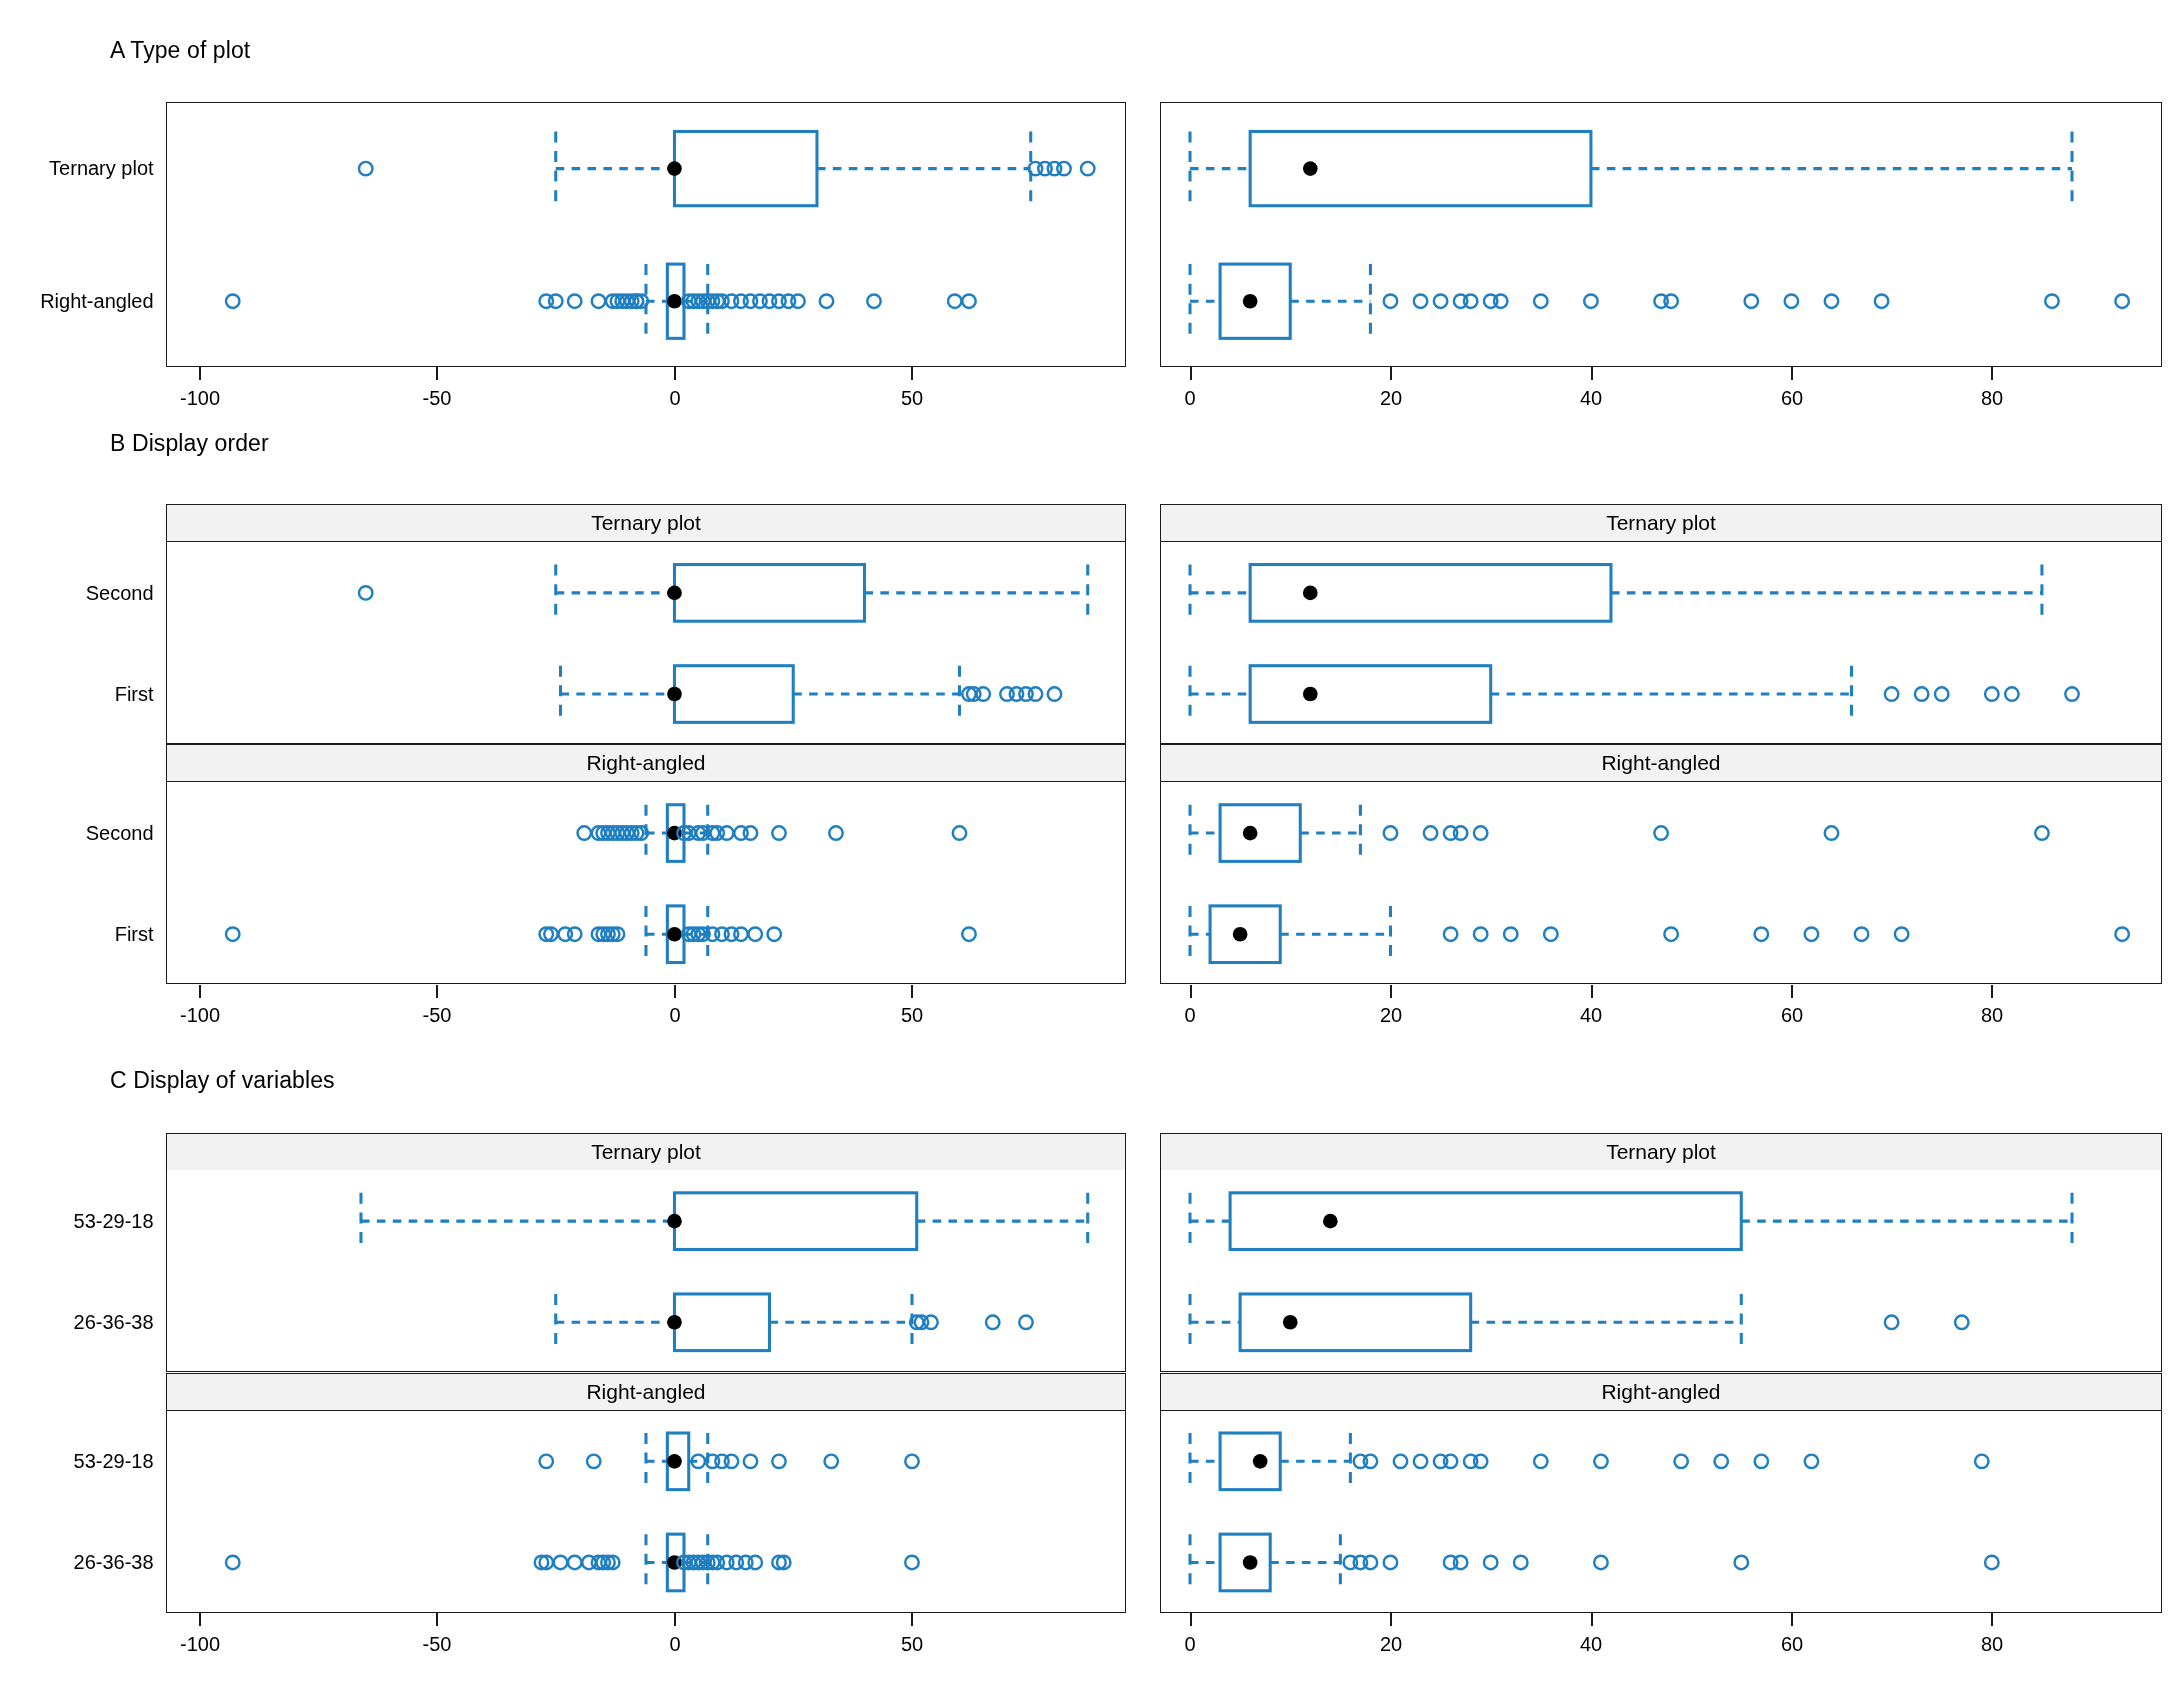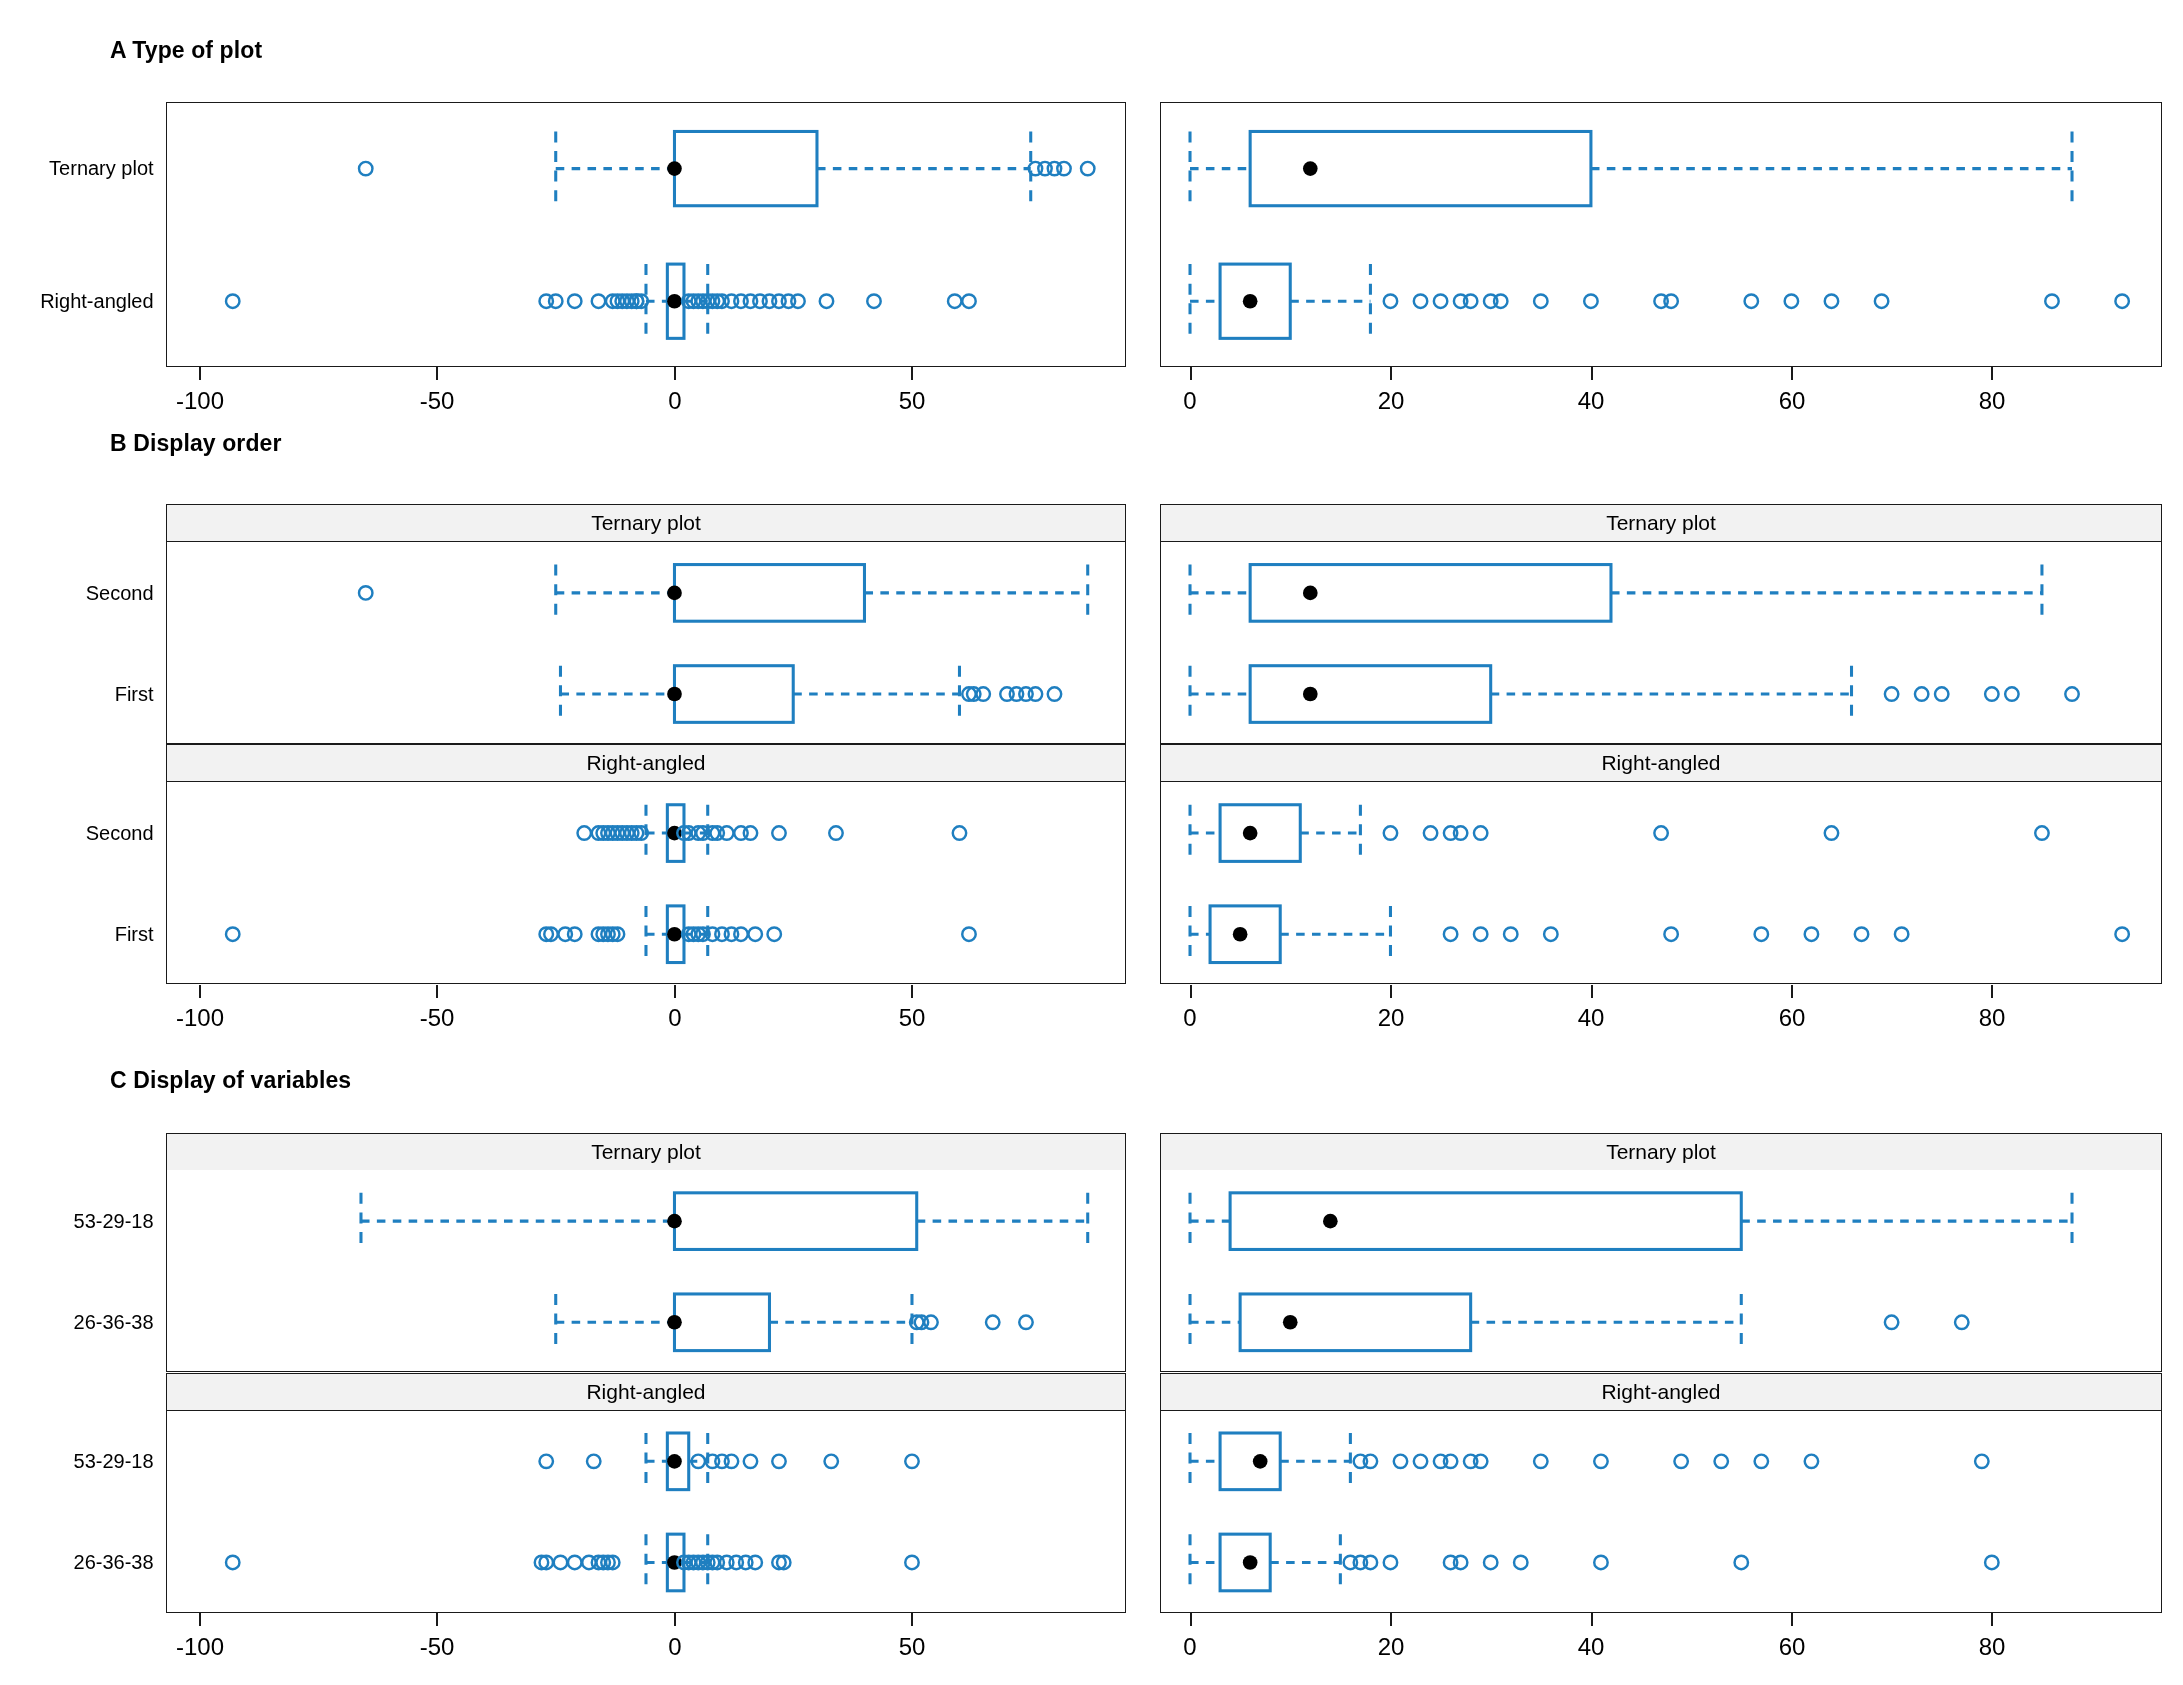"A Type of plot" .panel-heading { font-weight: bold -> normal }
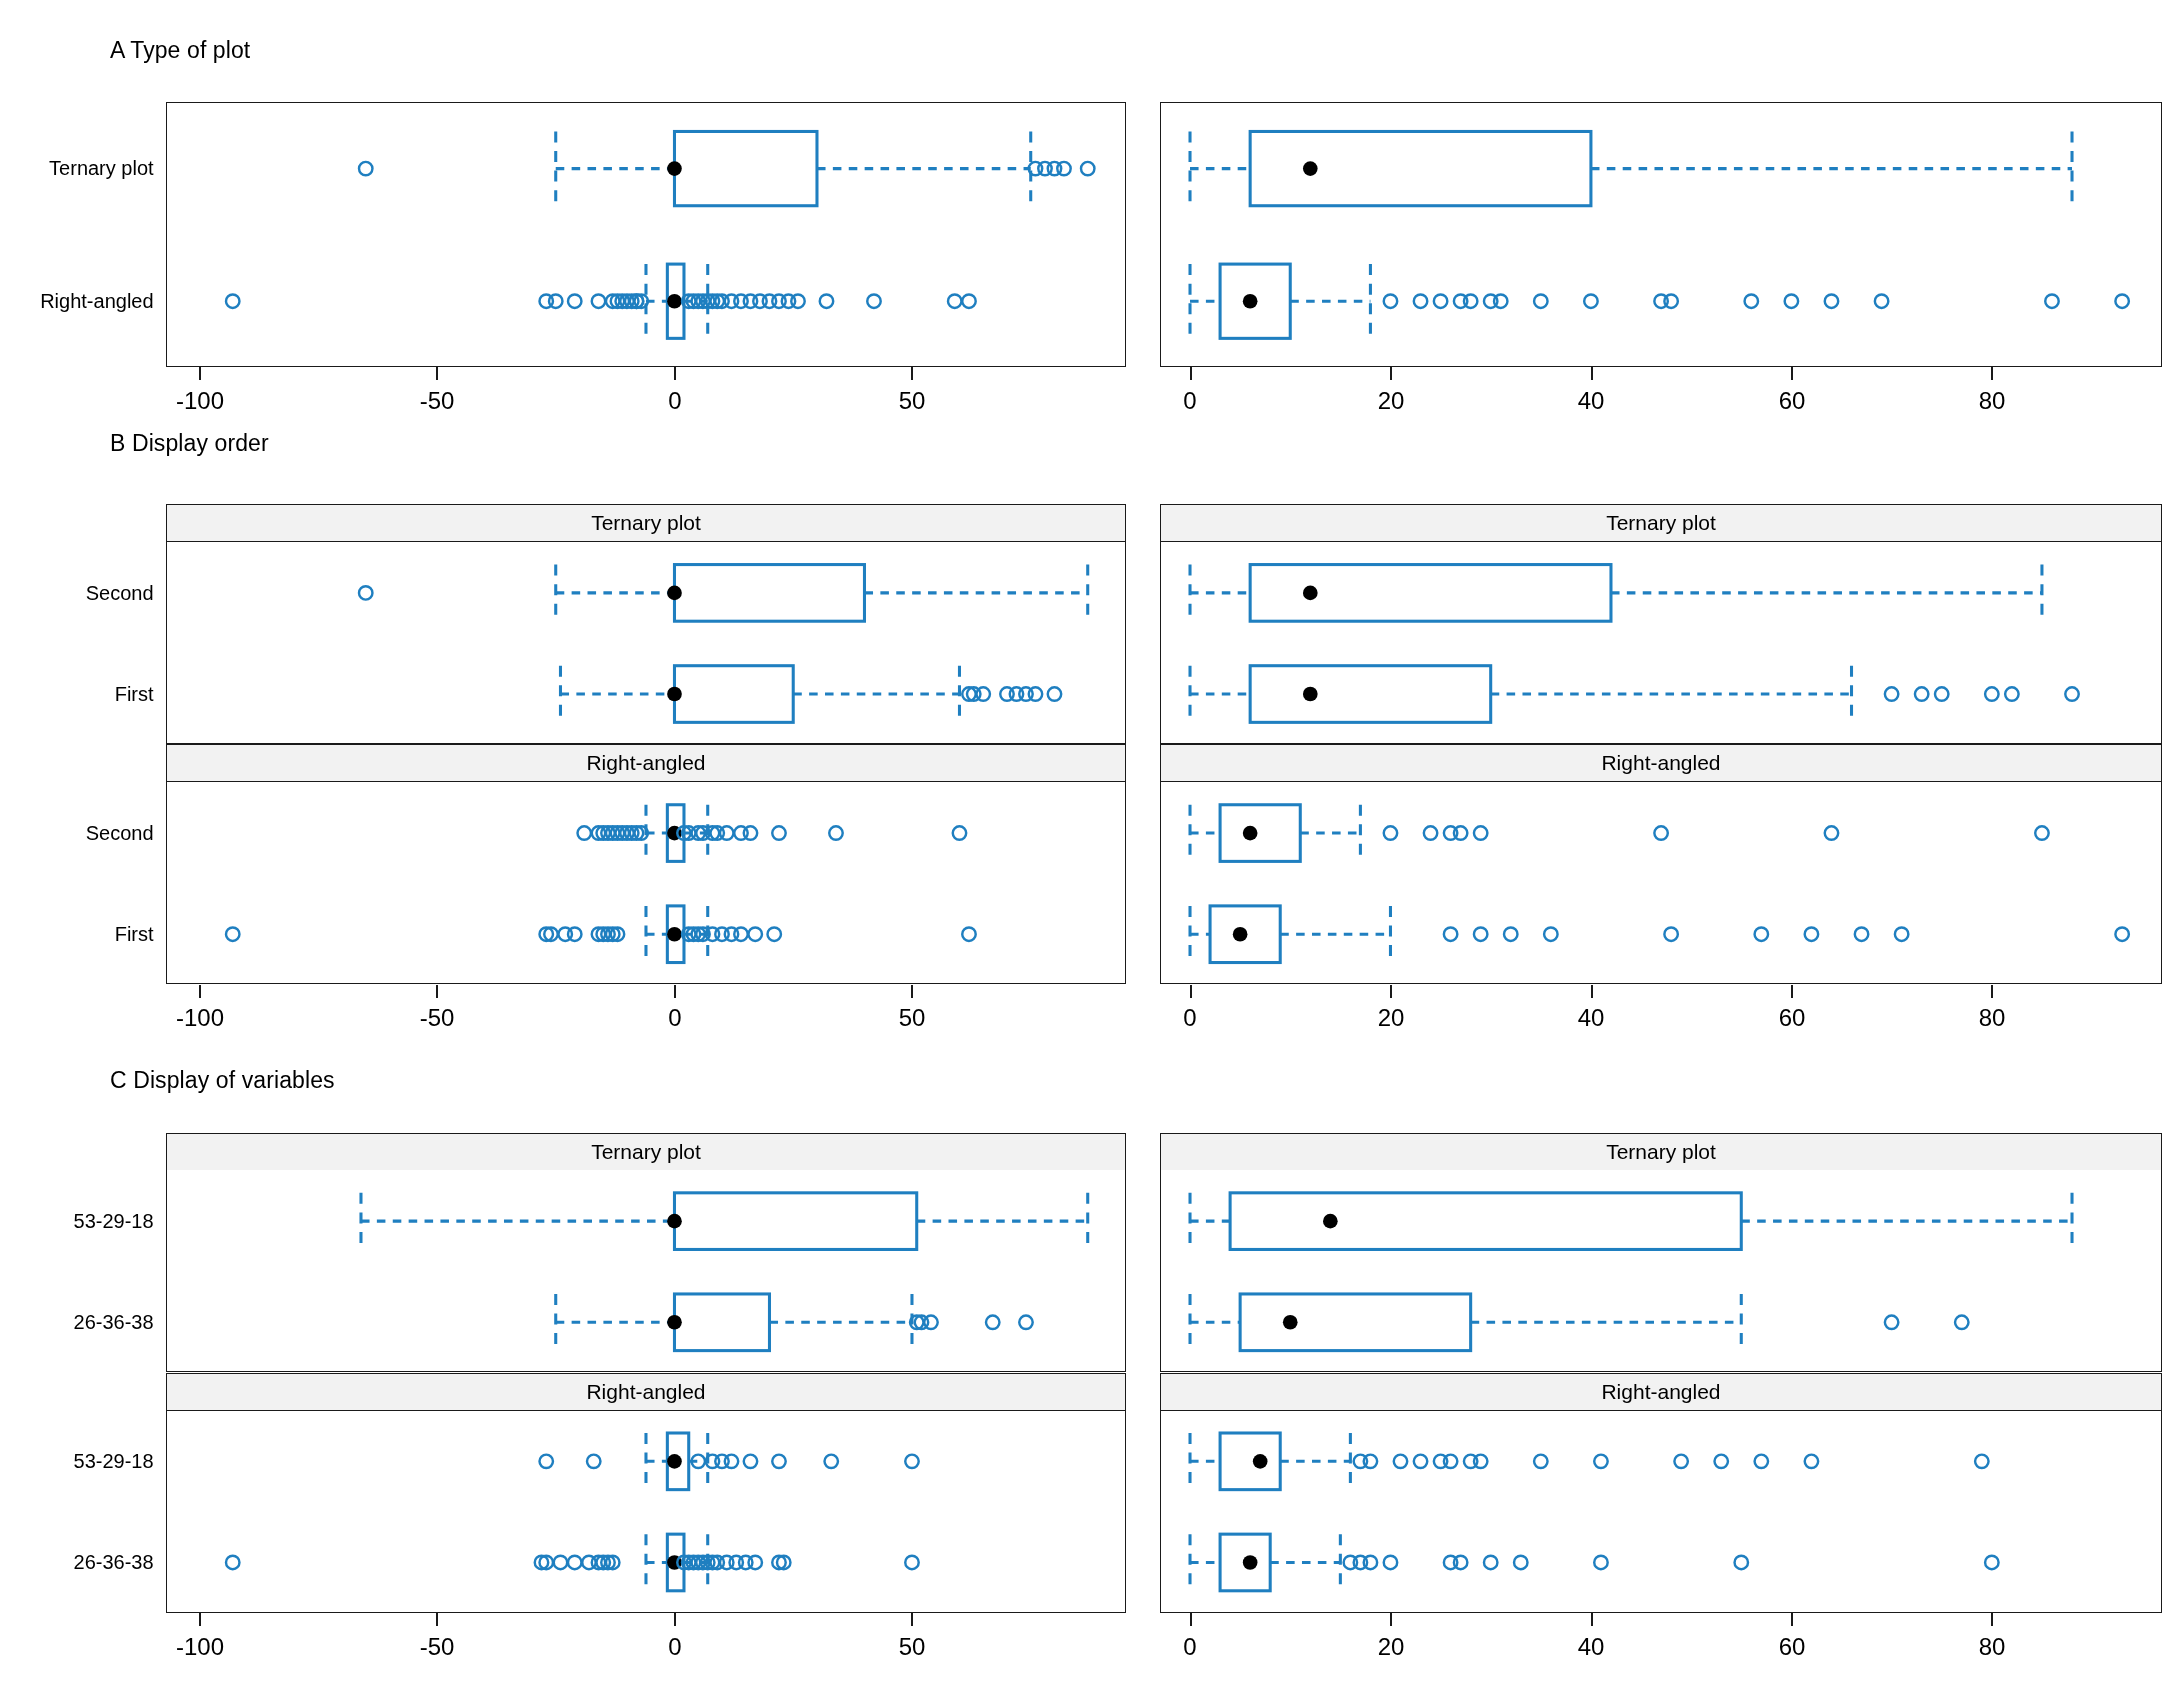"-100" .ticklabel { font-size: 24px -> 20px }
